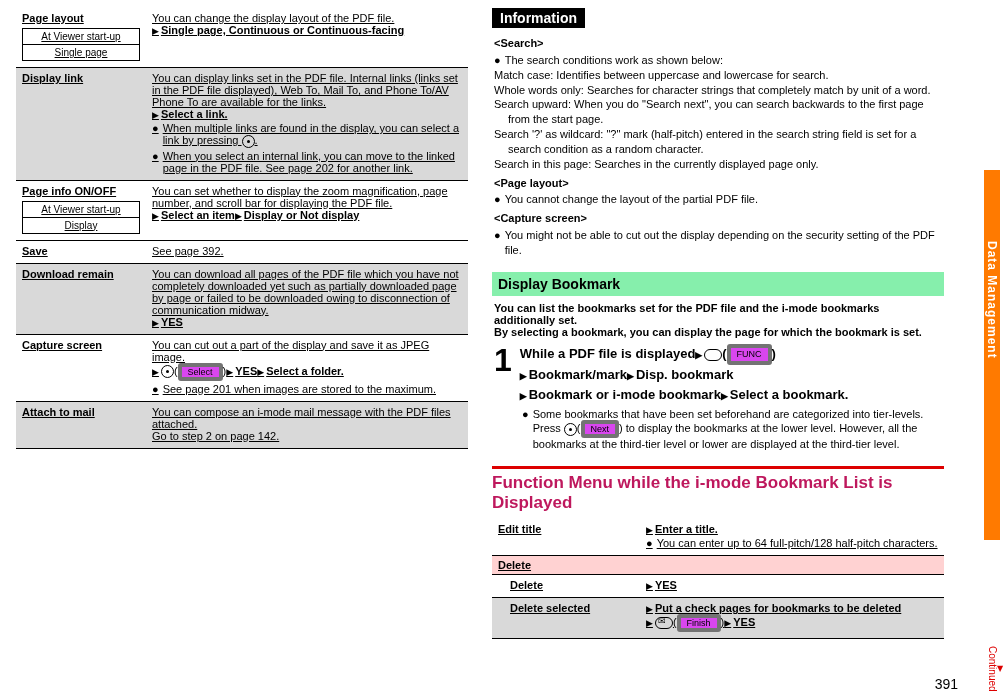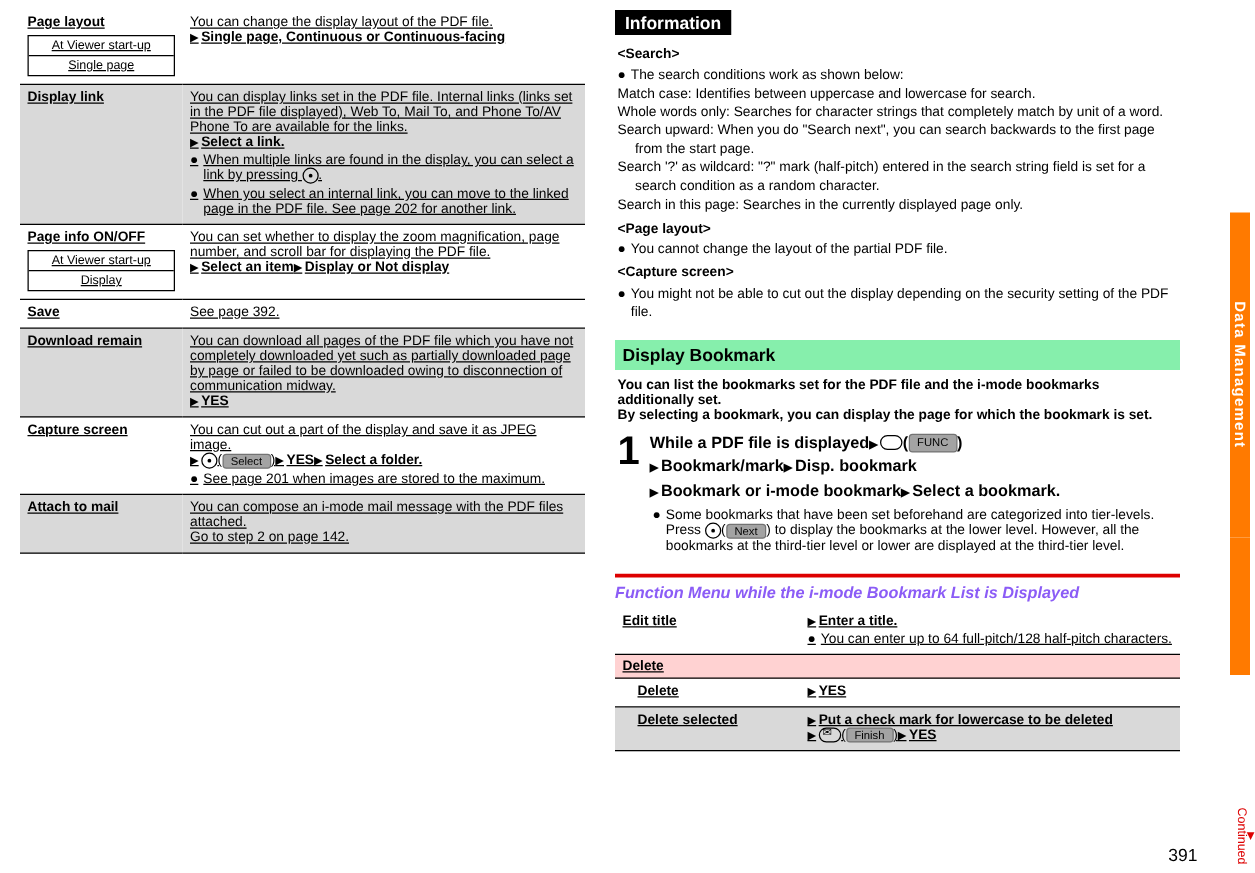"FUNC" .icon-box { background: #a3a3a3 -> #d946ef; border: 1px solid #737373 -> 4px solid #737373 }
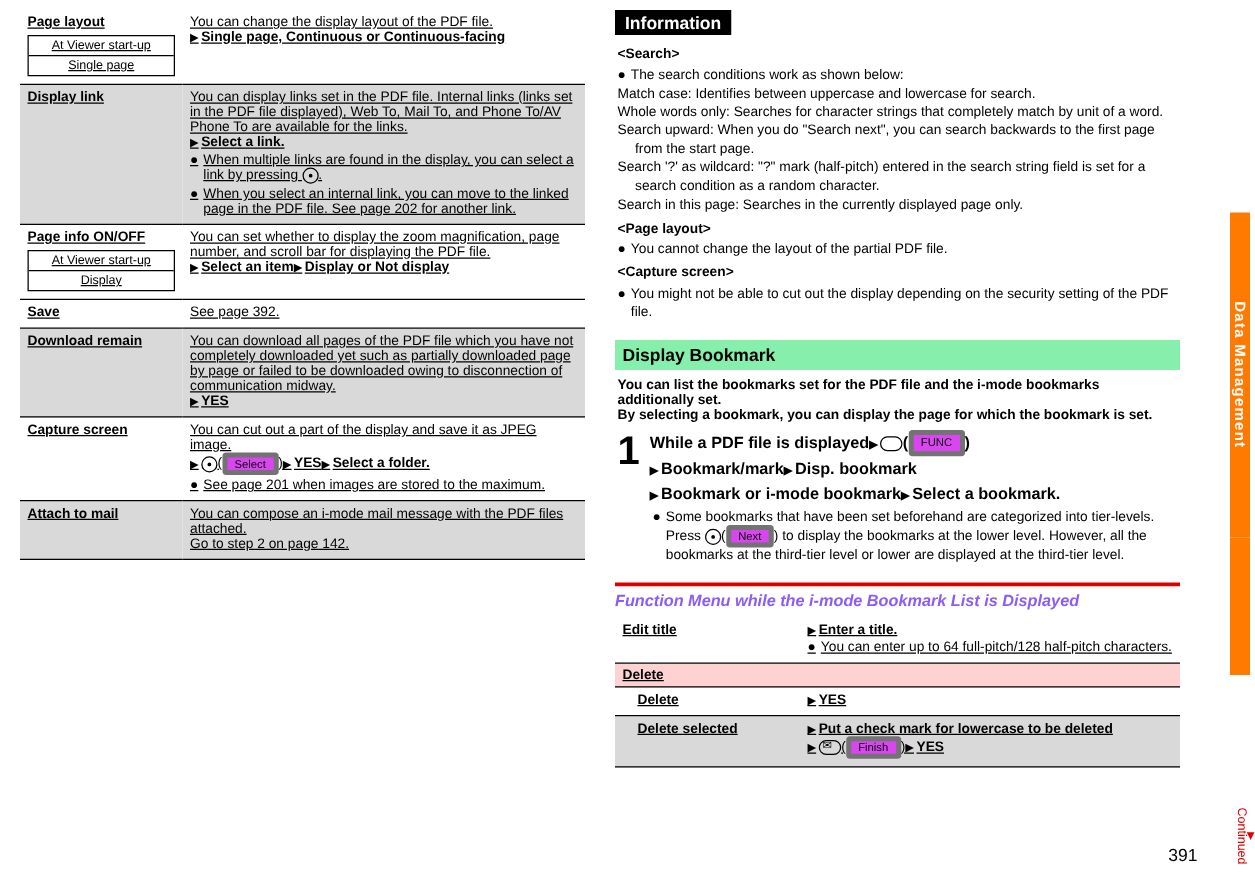"Function Menu while the i-mode" .red-text { color: #8b5cf6 -> #be185d; font-size: 13px -> 17px; font-style: italic -> none }
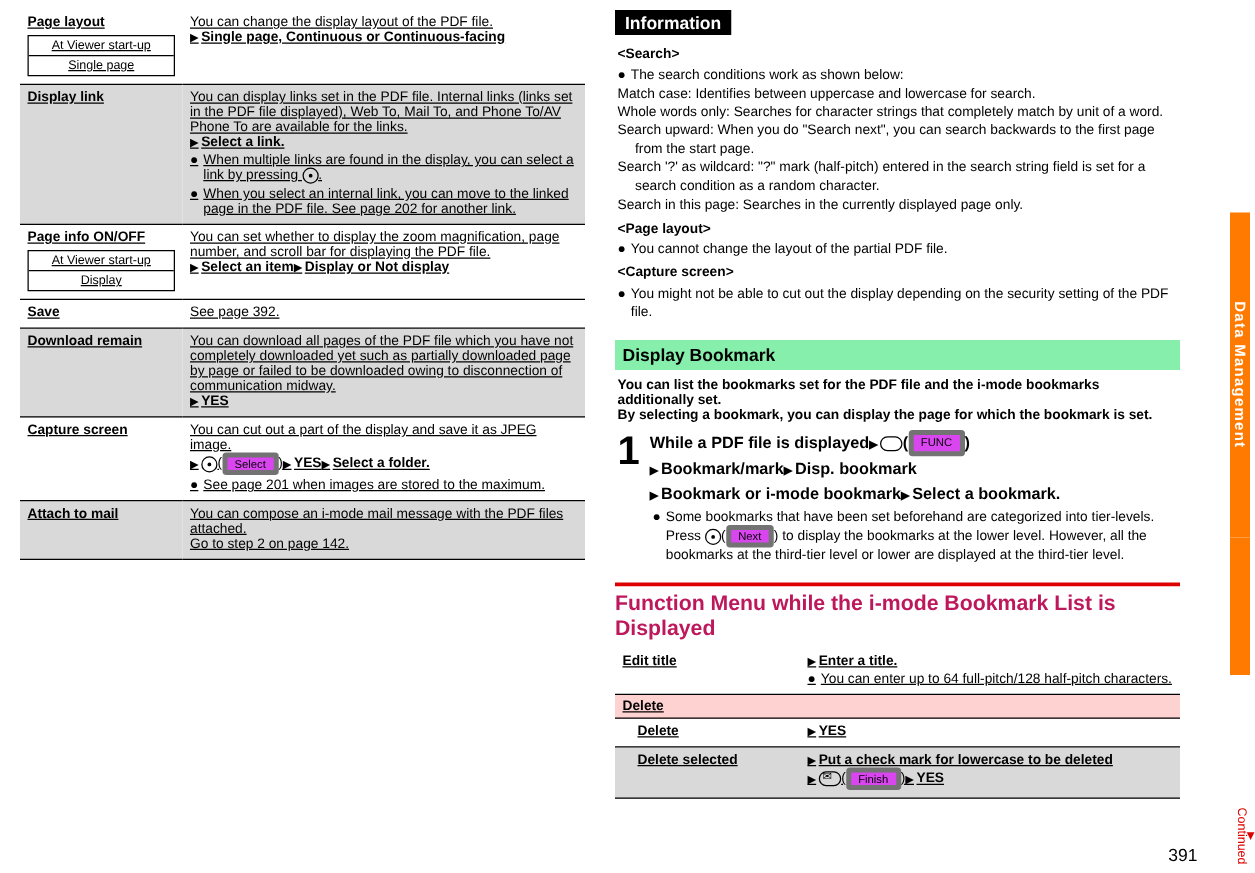"Put a check mark for" b { text: mark for lowercase -> pages for bookmarks }
